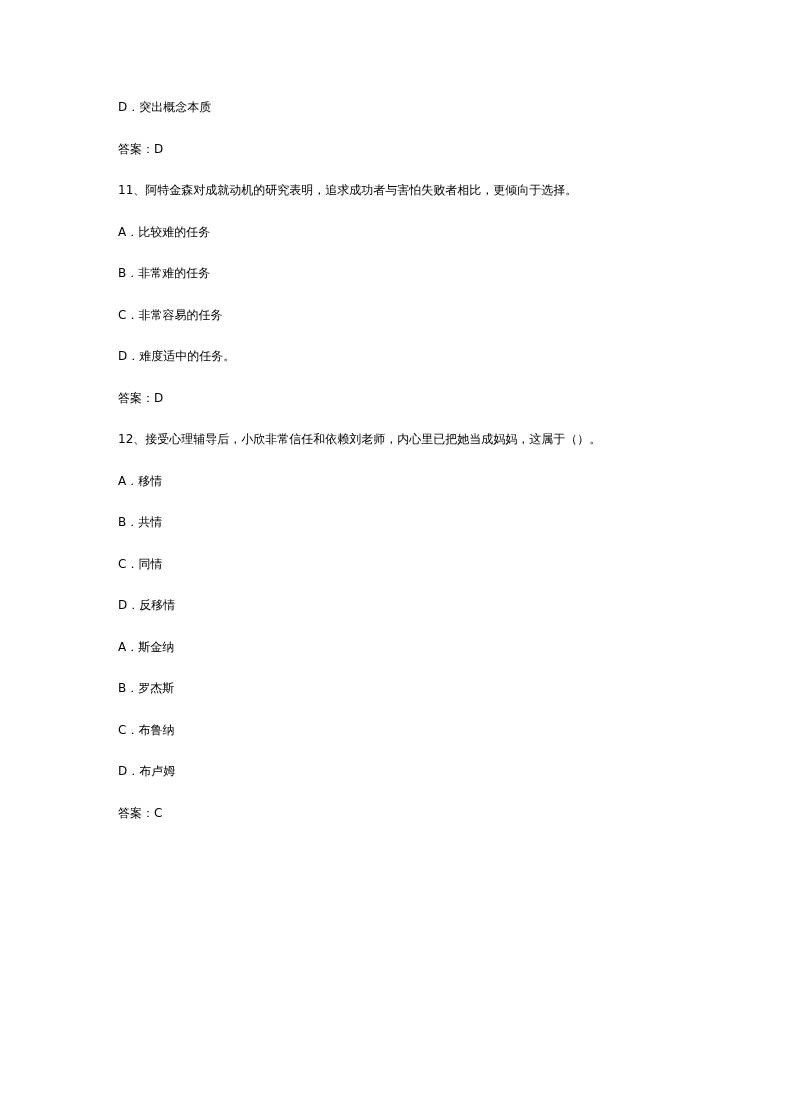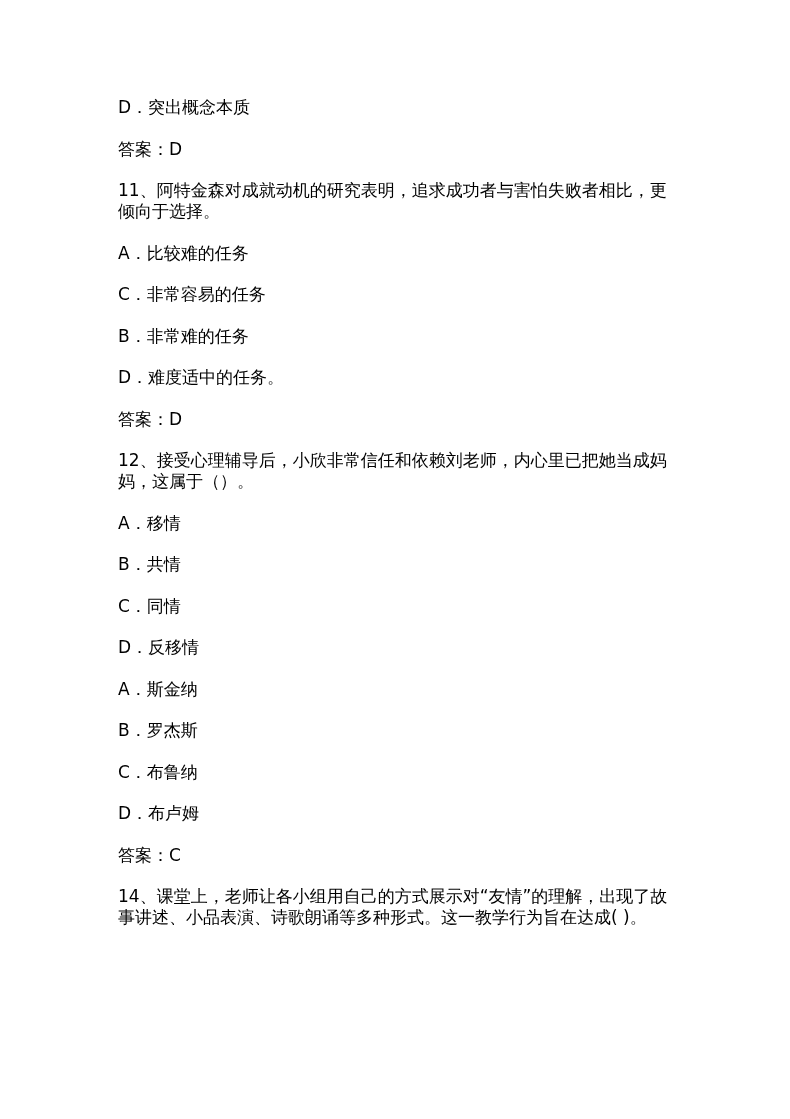"D．突出概念本质" .line { font-size: 17px -> 12px }
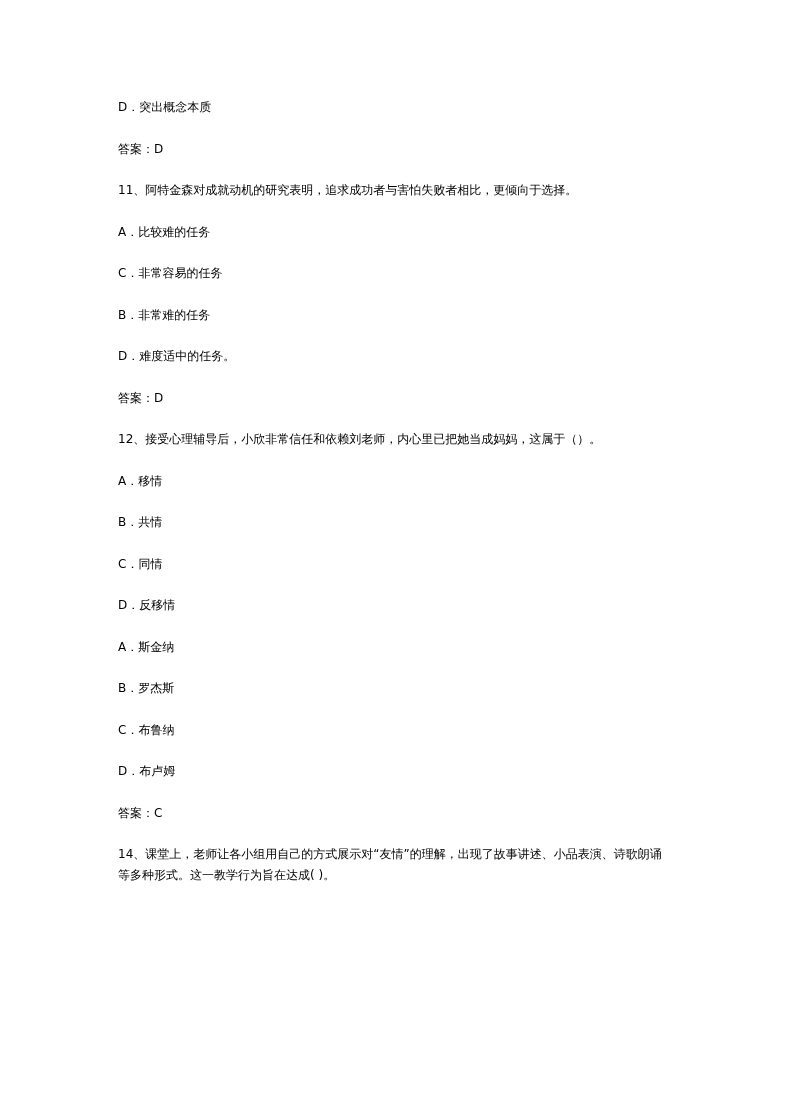"C．非常容易的任务" p.line { order: before "B．非常难的任务" -> after "B．非常难的任务" }
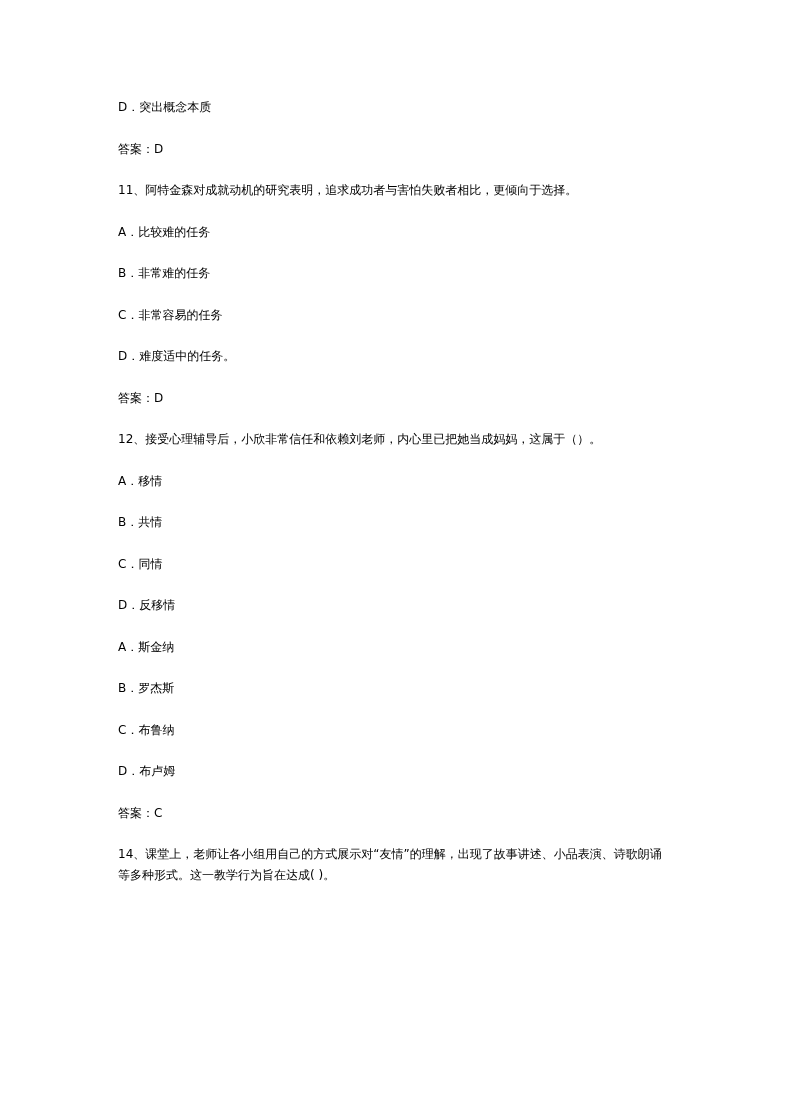"14、课堂上，老师让各小组用自己的方式展示对“友情”的理解，出现了故事讲述、小品" p.line { html: <p>14、课堂上，老师让各小组用自己的方式展示对“友情”的理解，出现了故事讲述、小品表演、诗歌朗诵等多种形式。这一教学行为旨在达成( )。</p> -> none }
